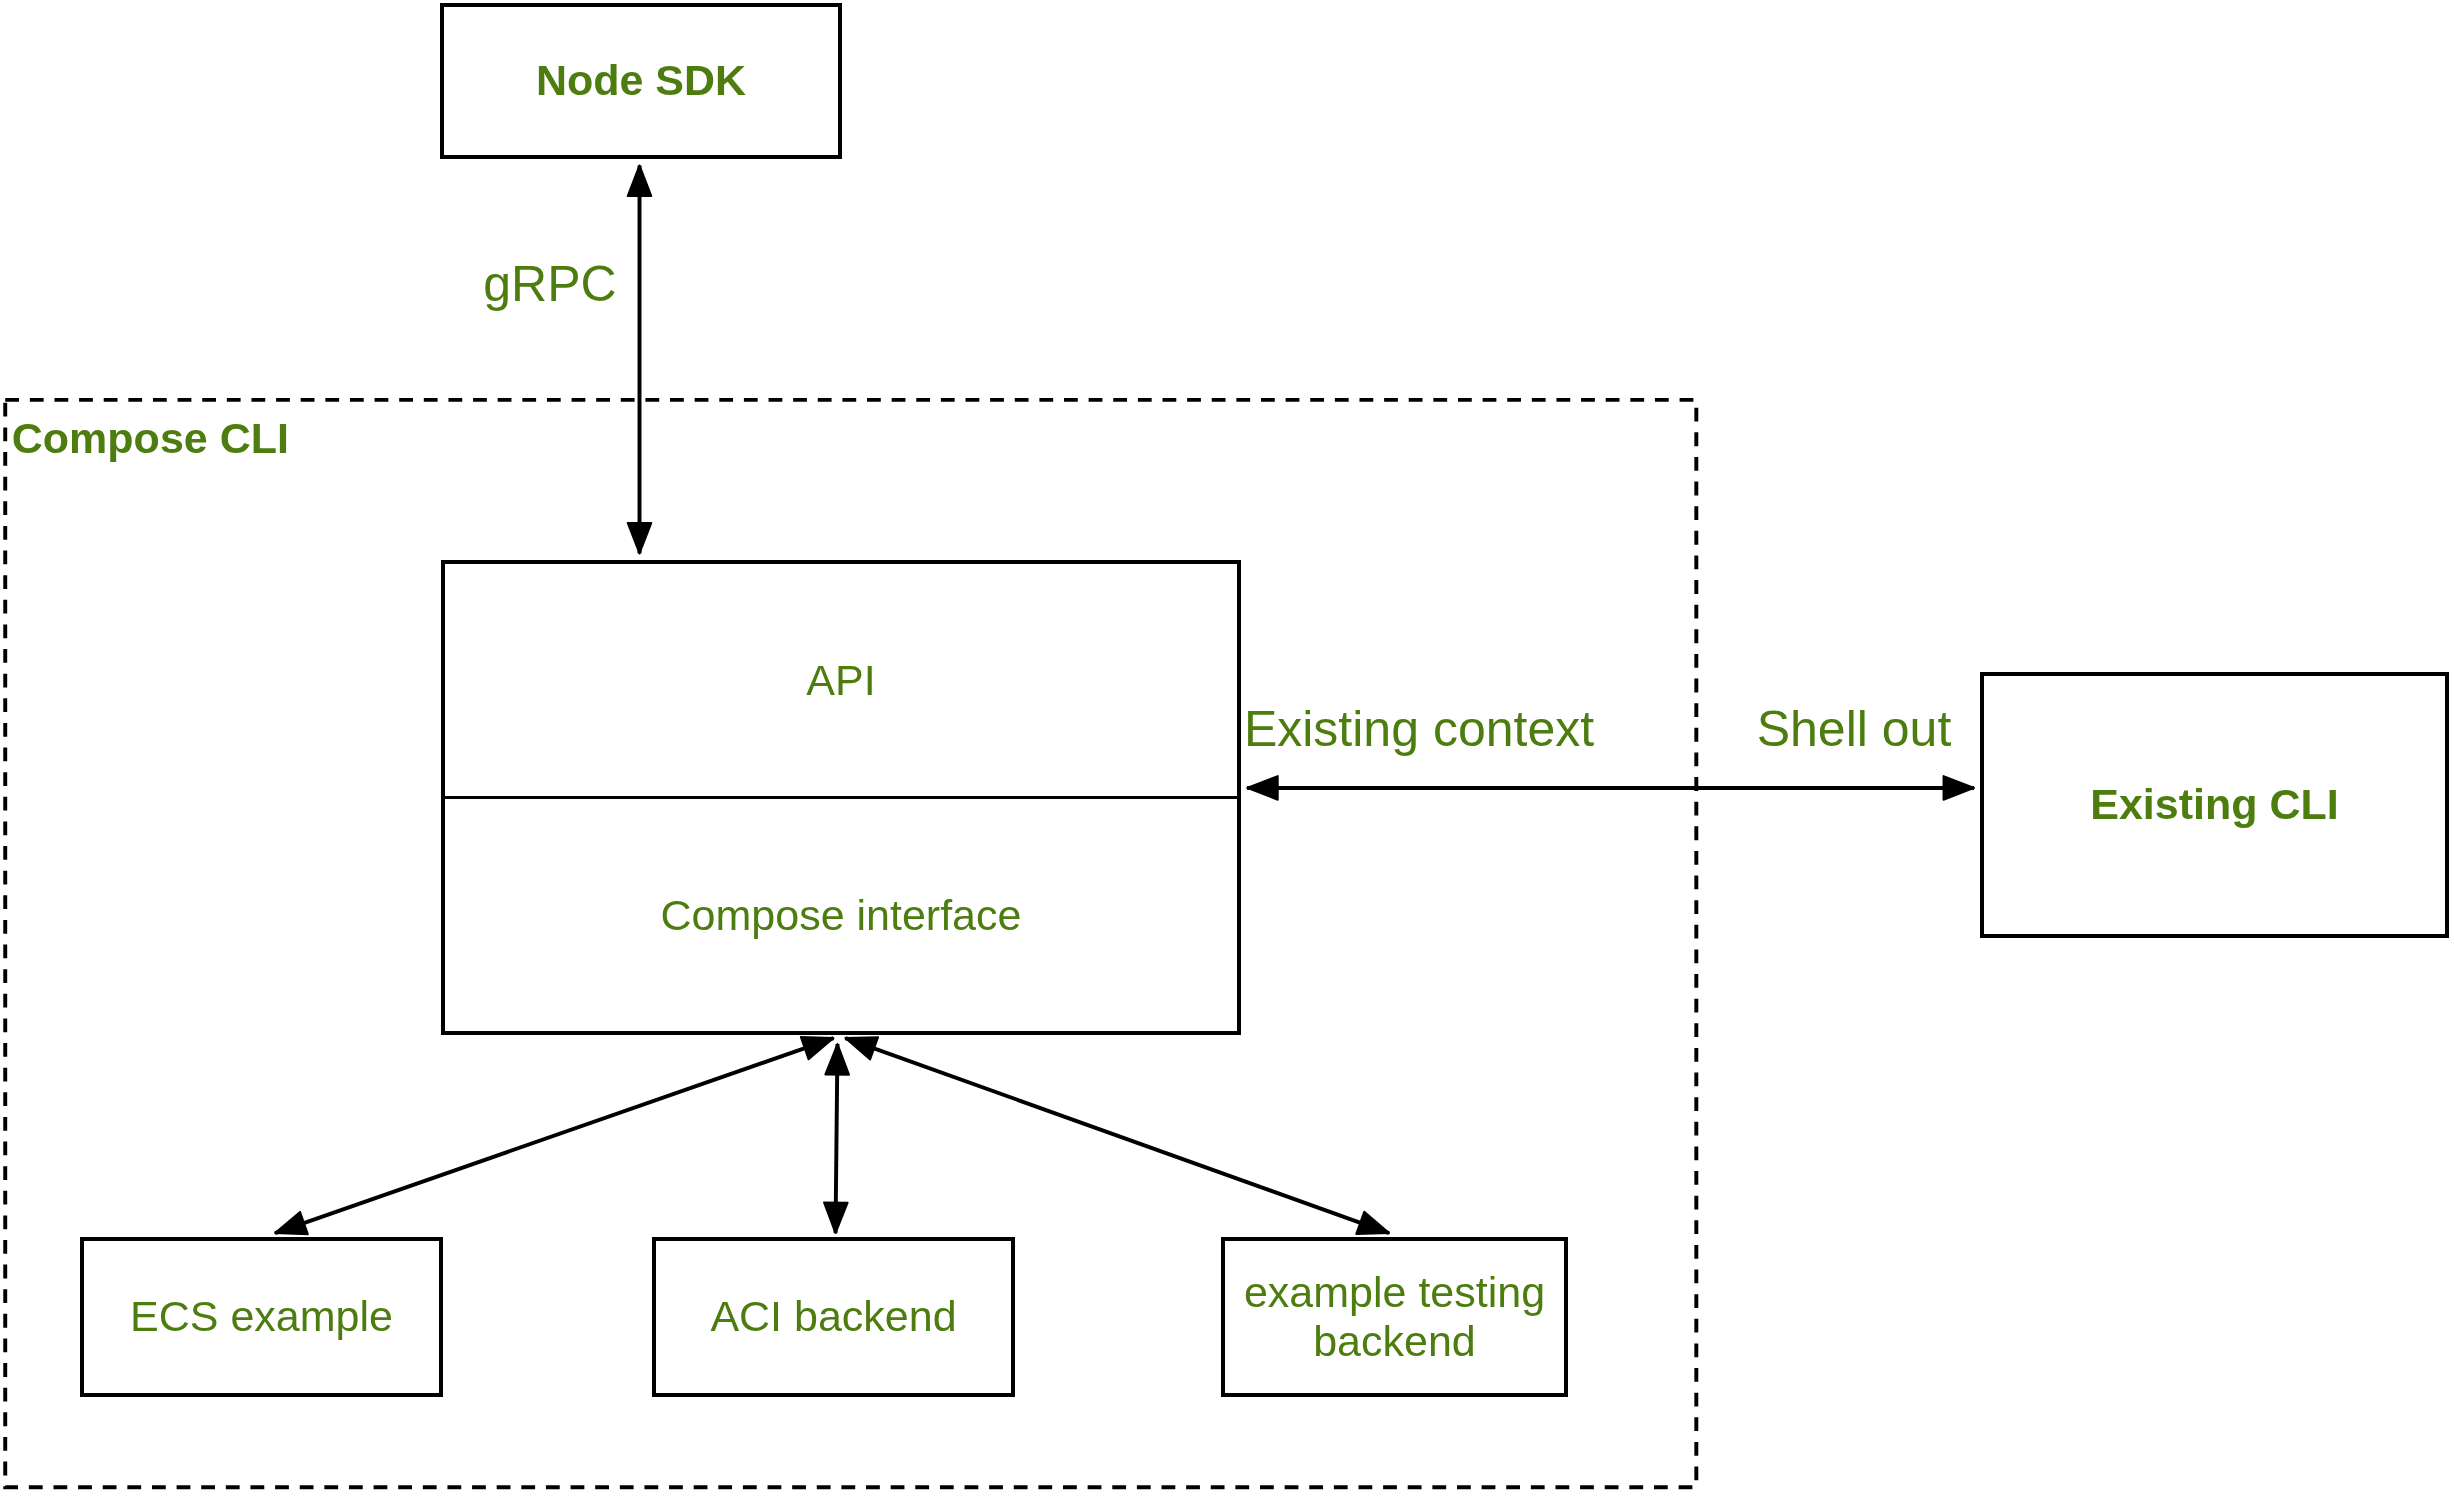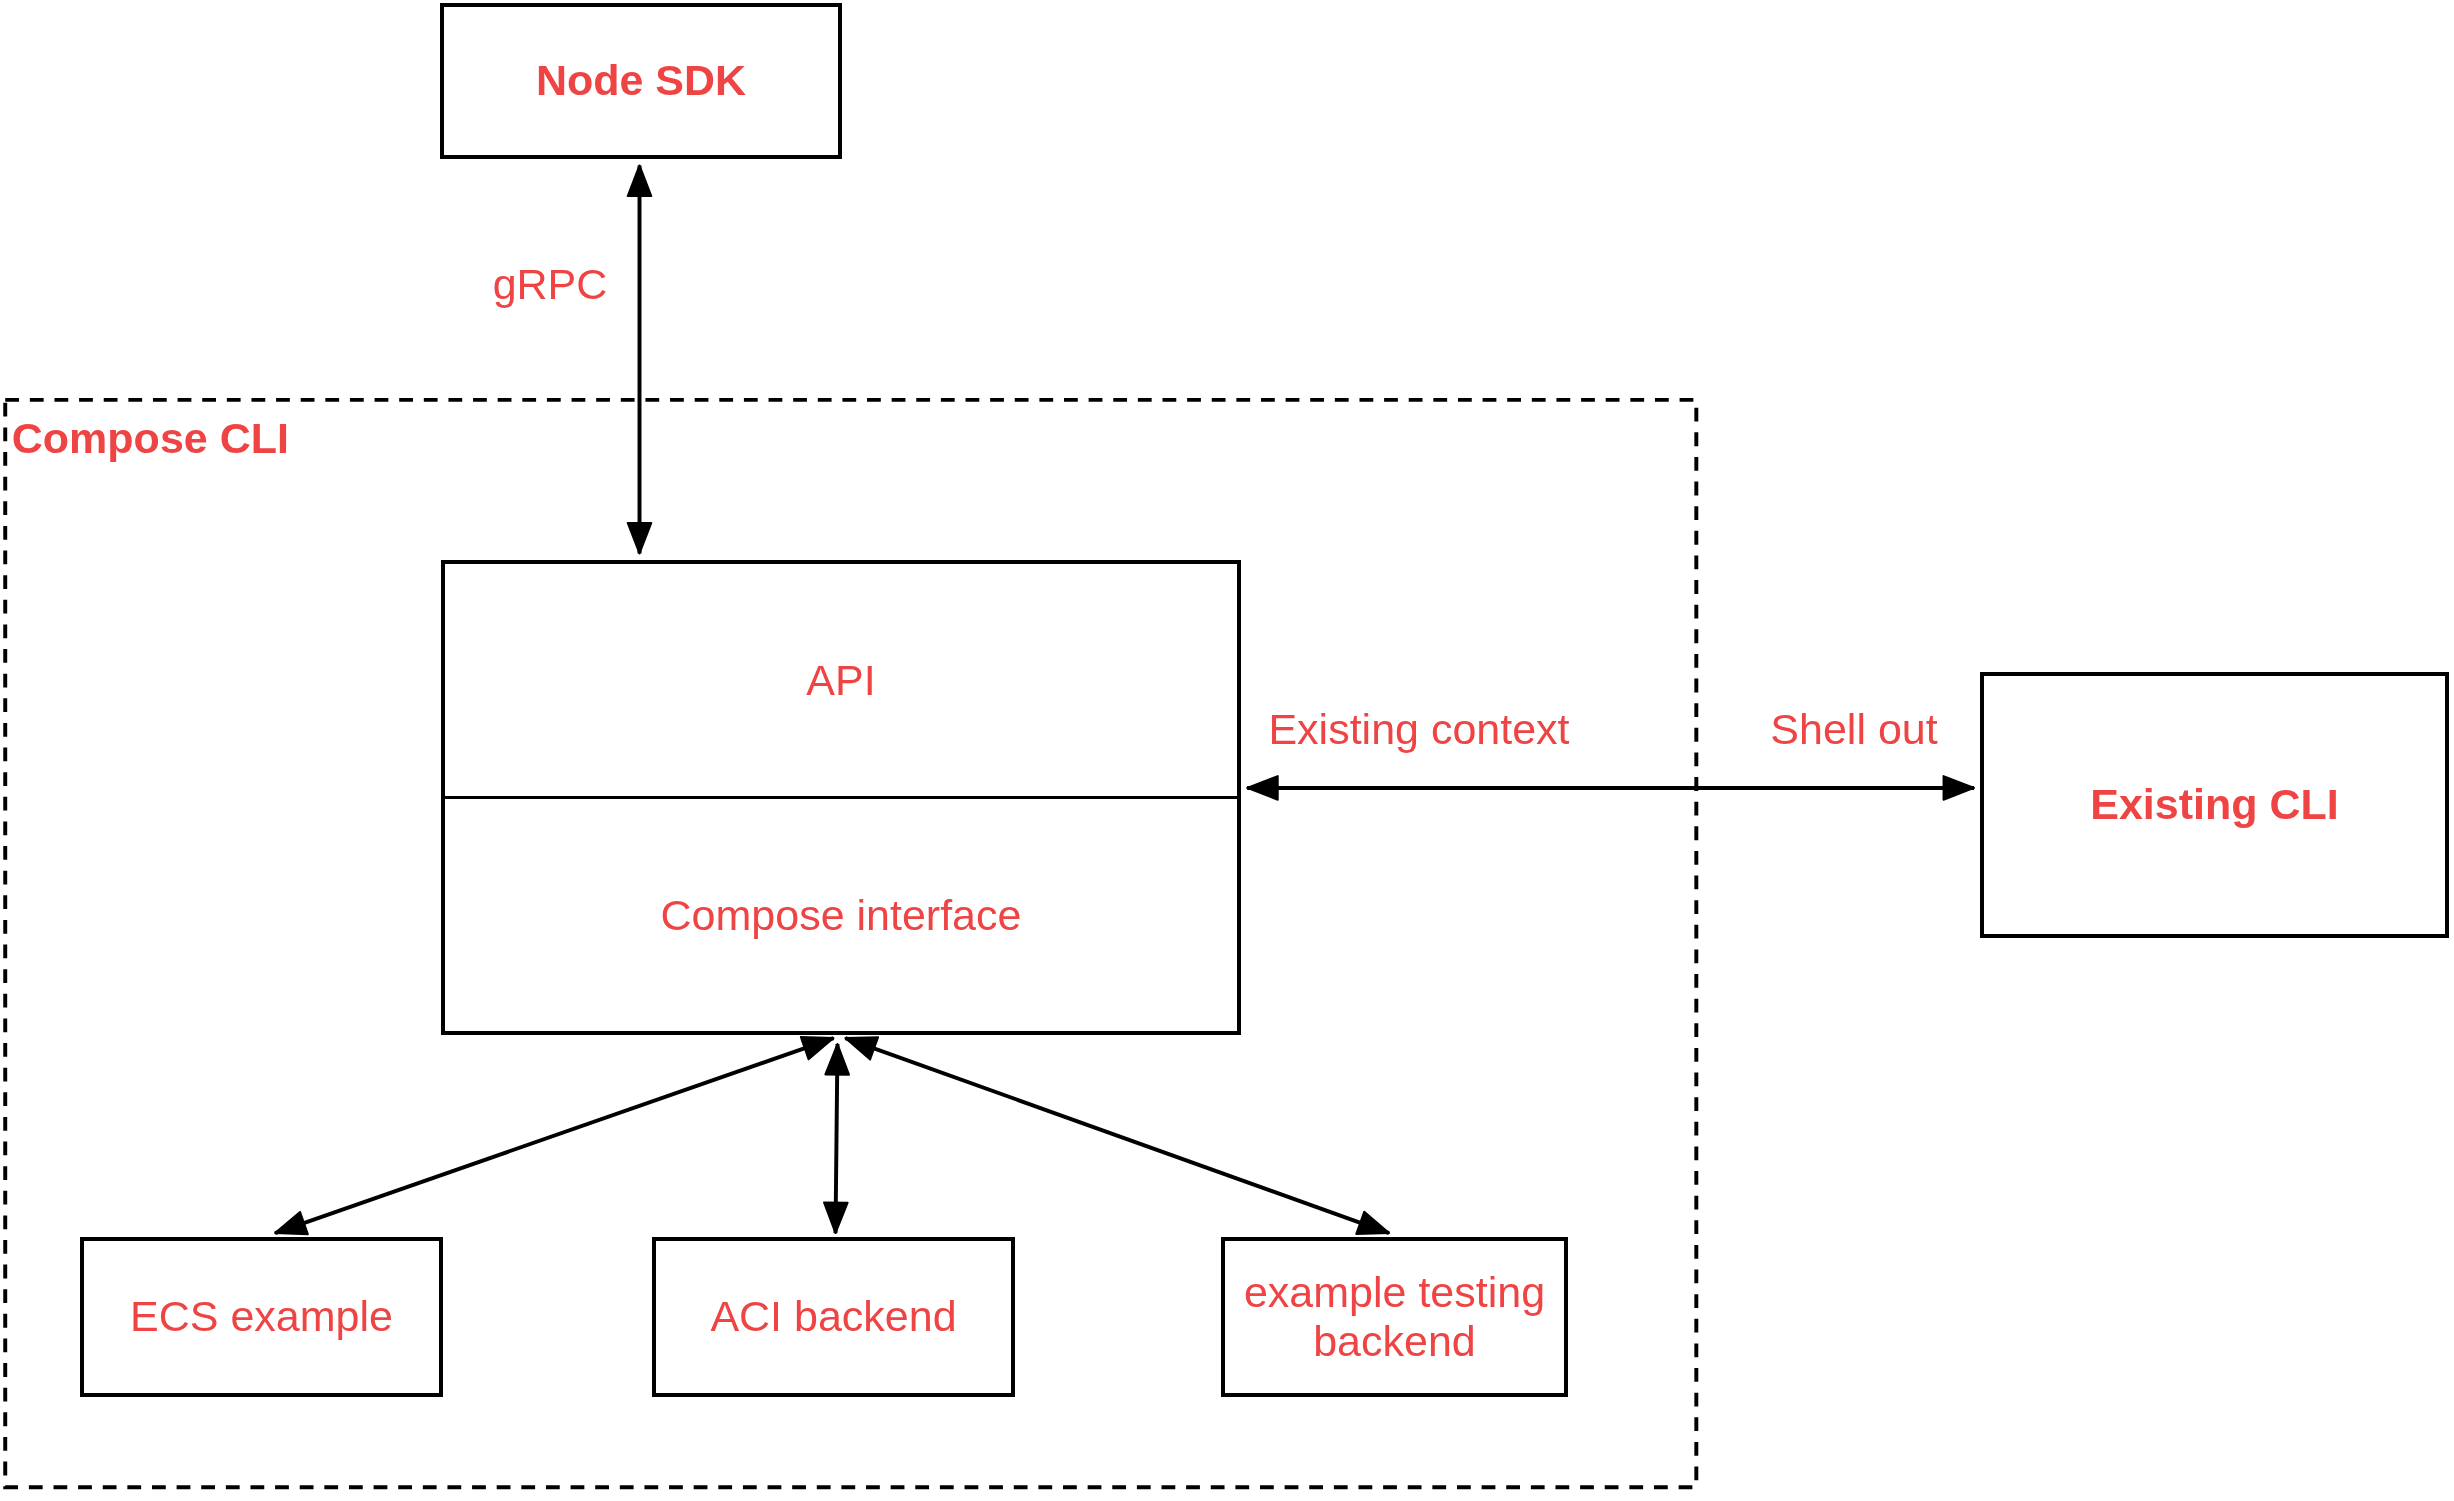"Node SDK" #canvas { color: #ef4444 -> #4d7c0f }
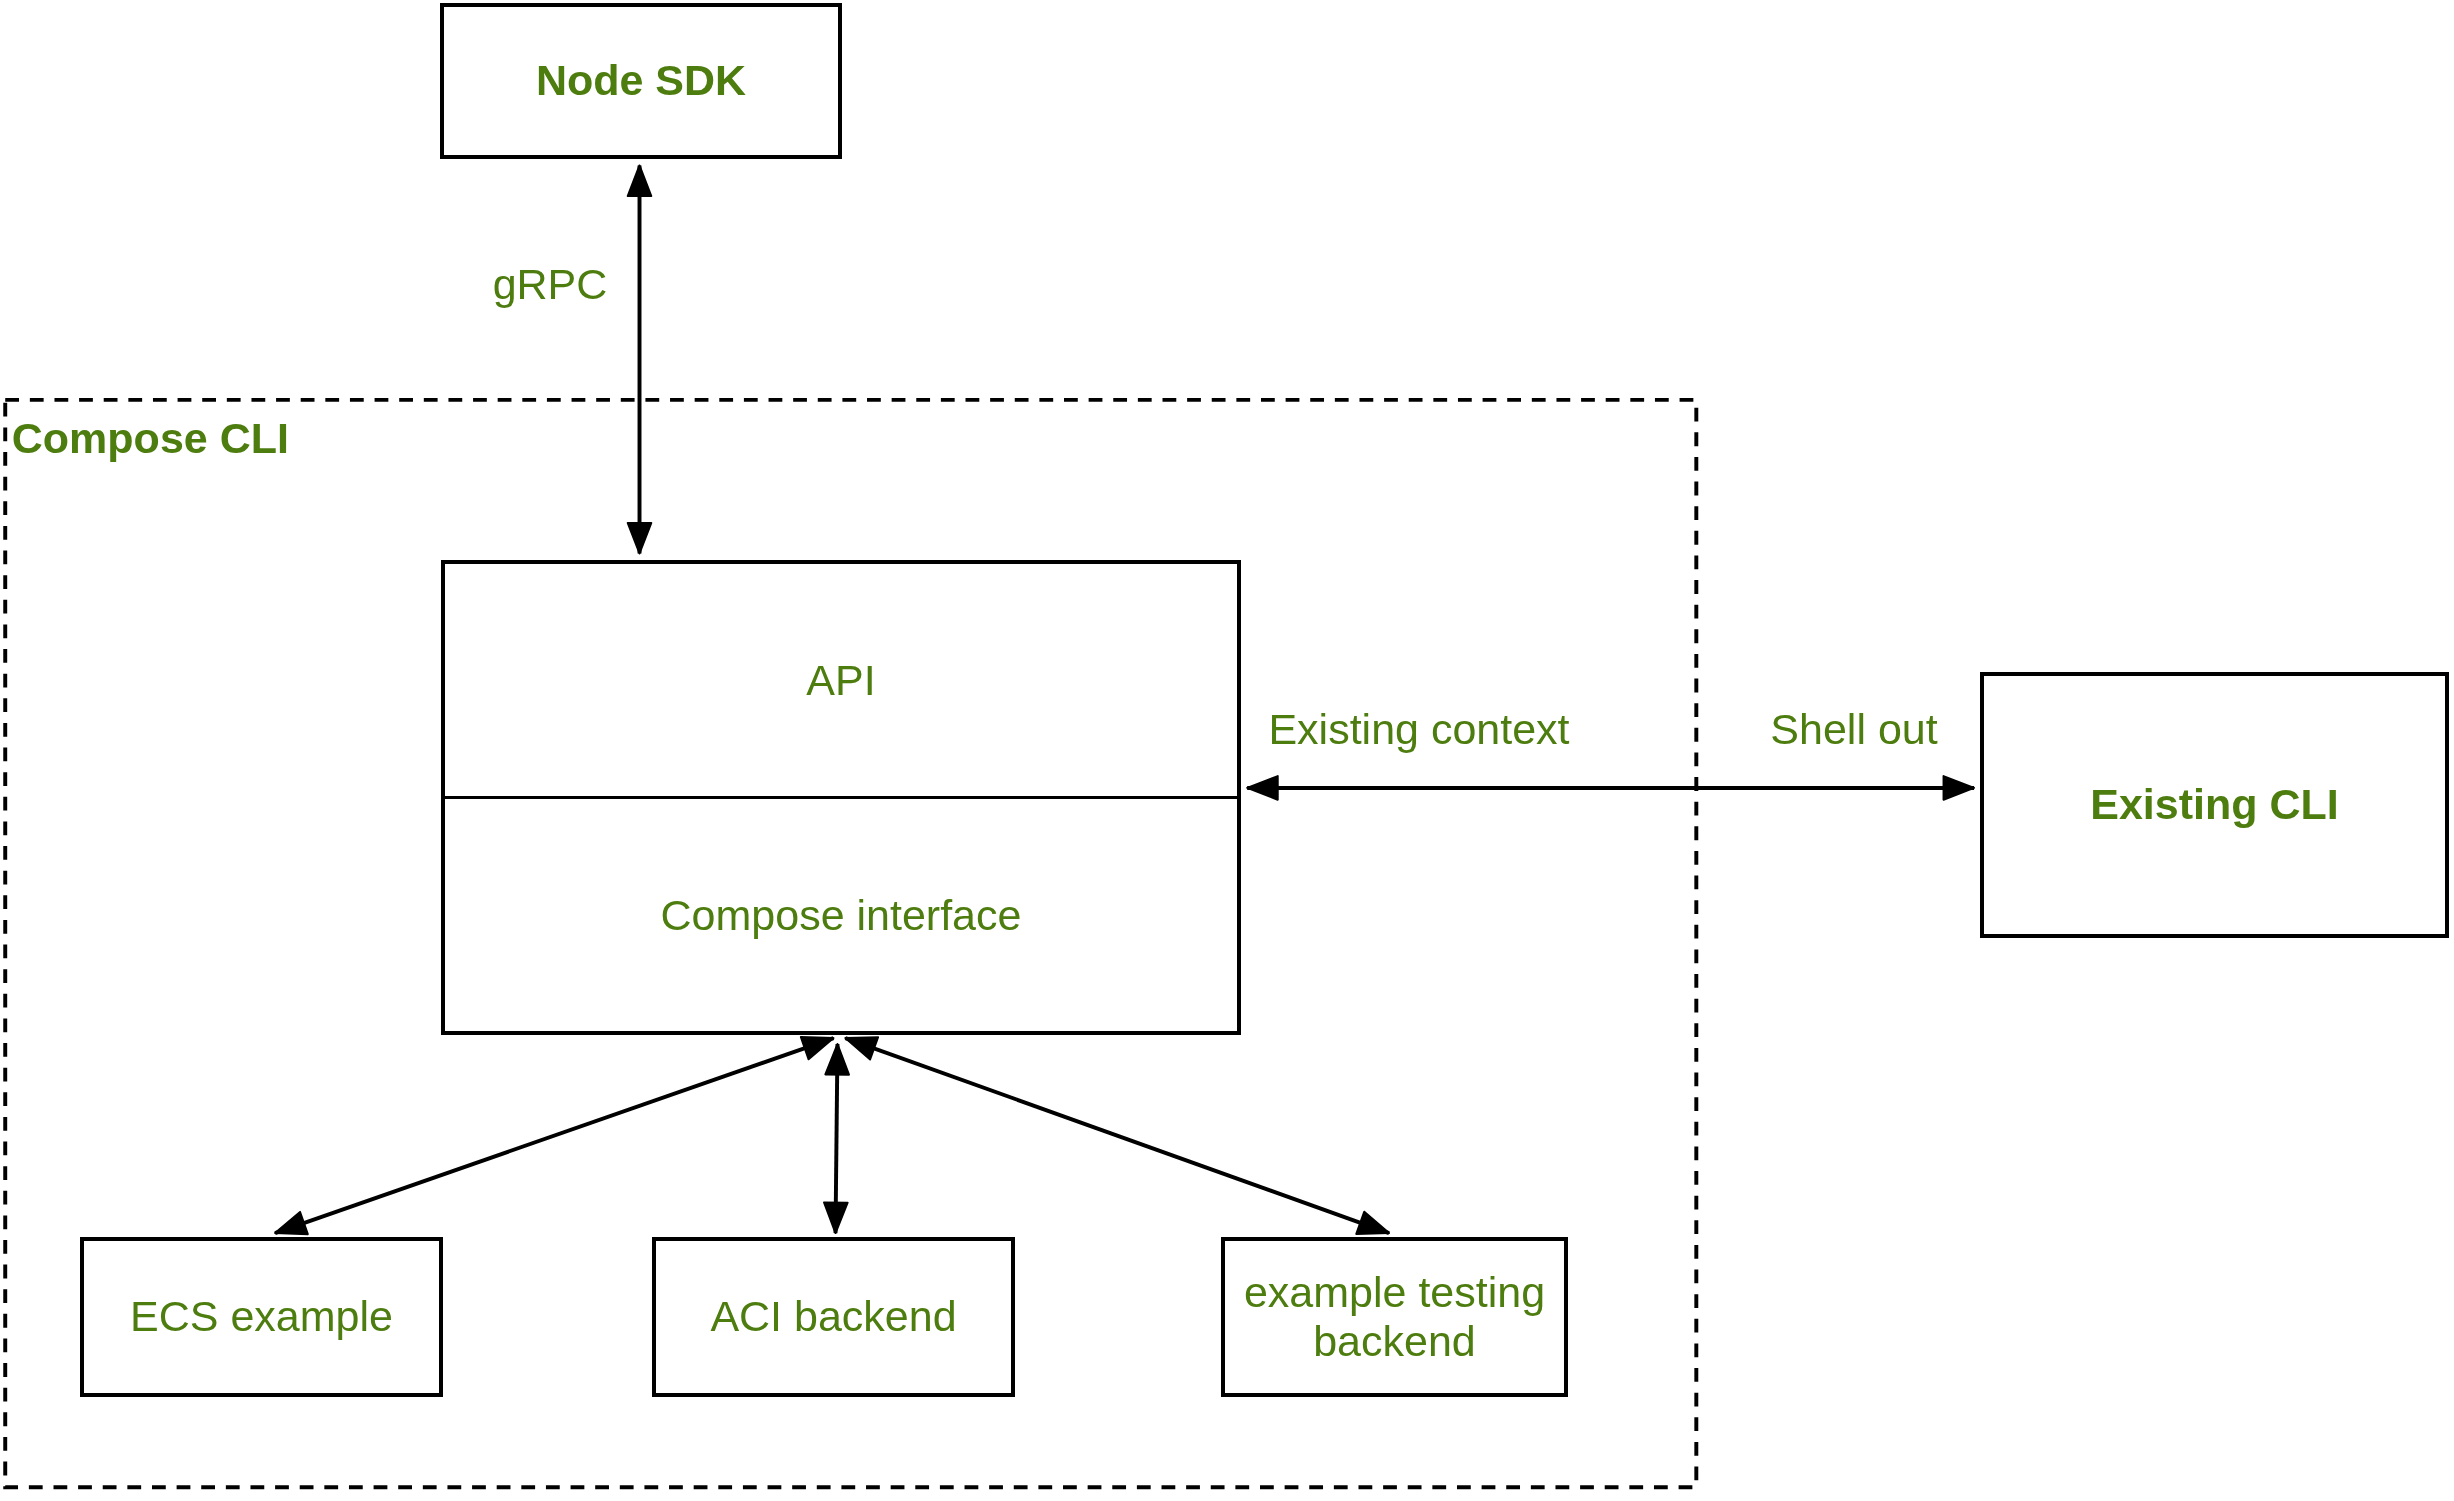"gRPC" .float-label { font-size: 43px -> 50px }
